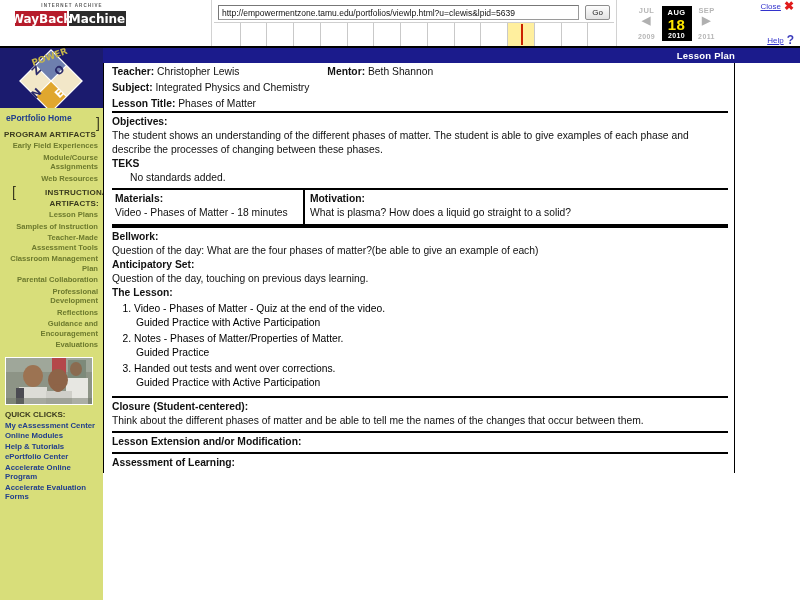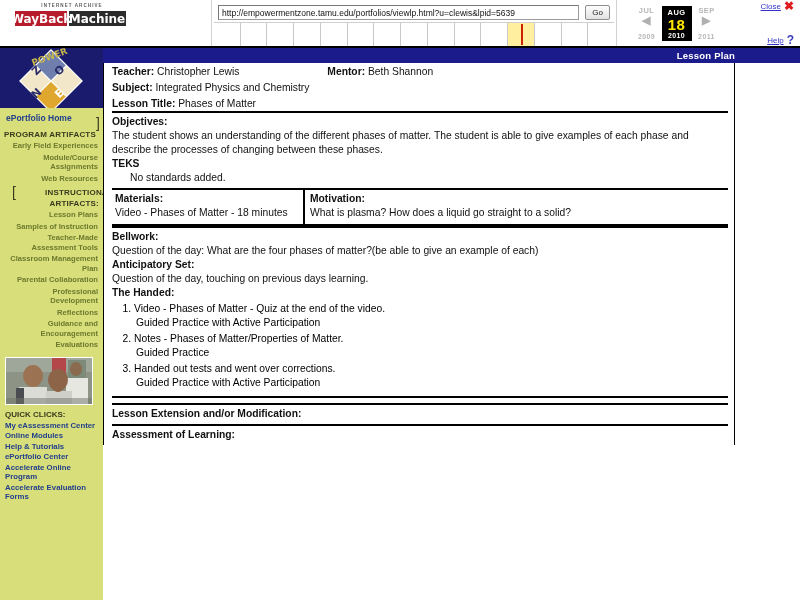"The Handed:" div.sec-h { text: Handed -> Lesson }
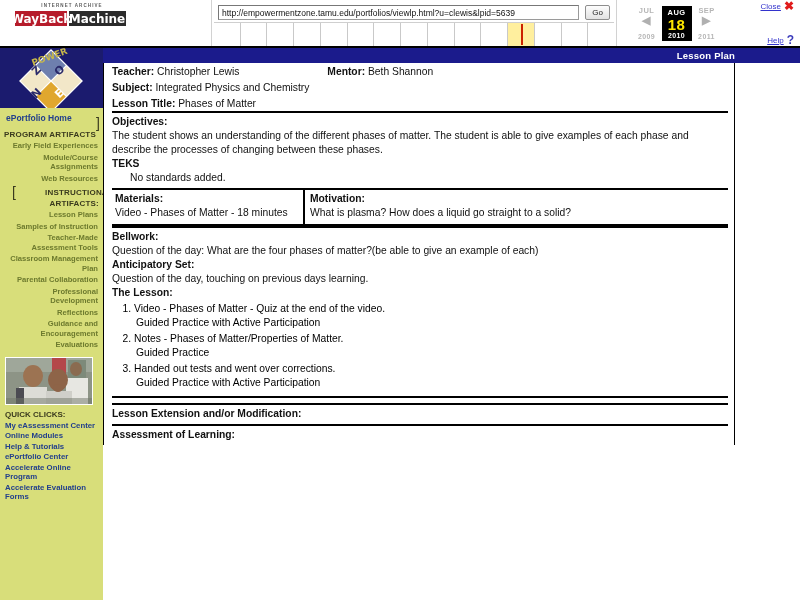"Closure (Student-centered):" div.sec-h { html: none -> <div>Closure (Student-centered):</div> }
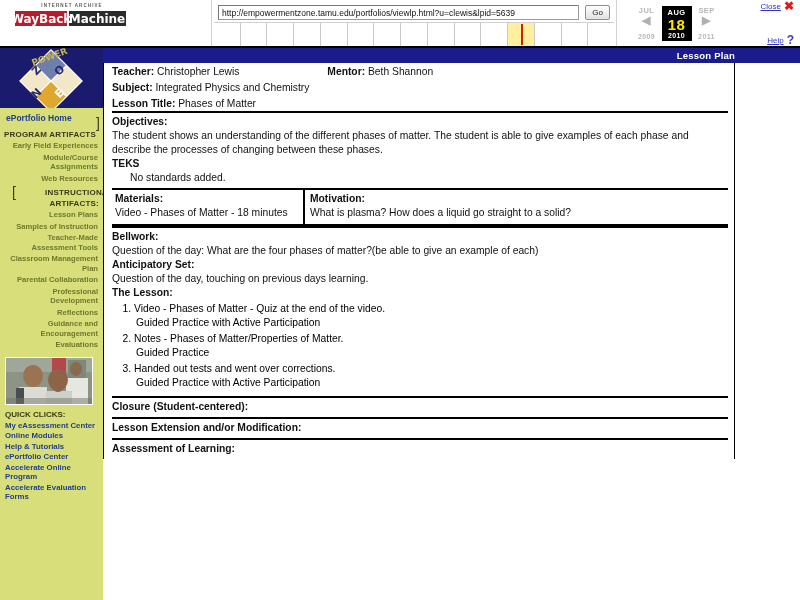"Think about the different phases" div.sec-p { html: none -> <div>Think about the different phases of matter and be able to tell me the names of the changes that occur between them.</div> }
